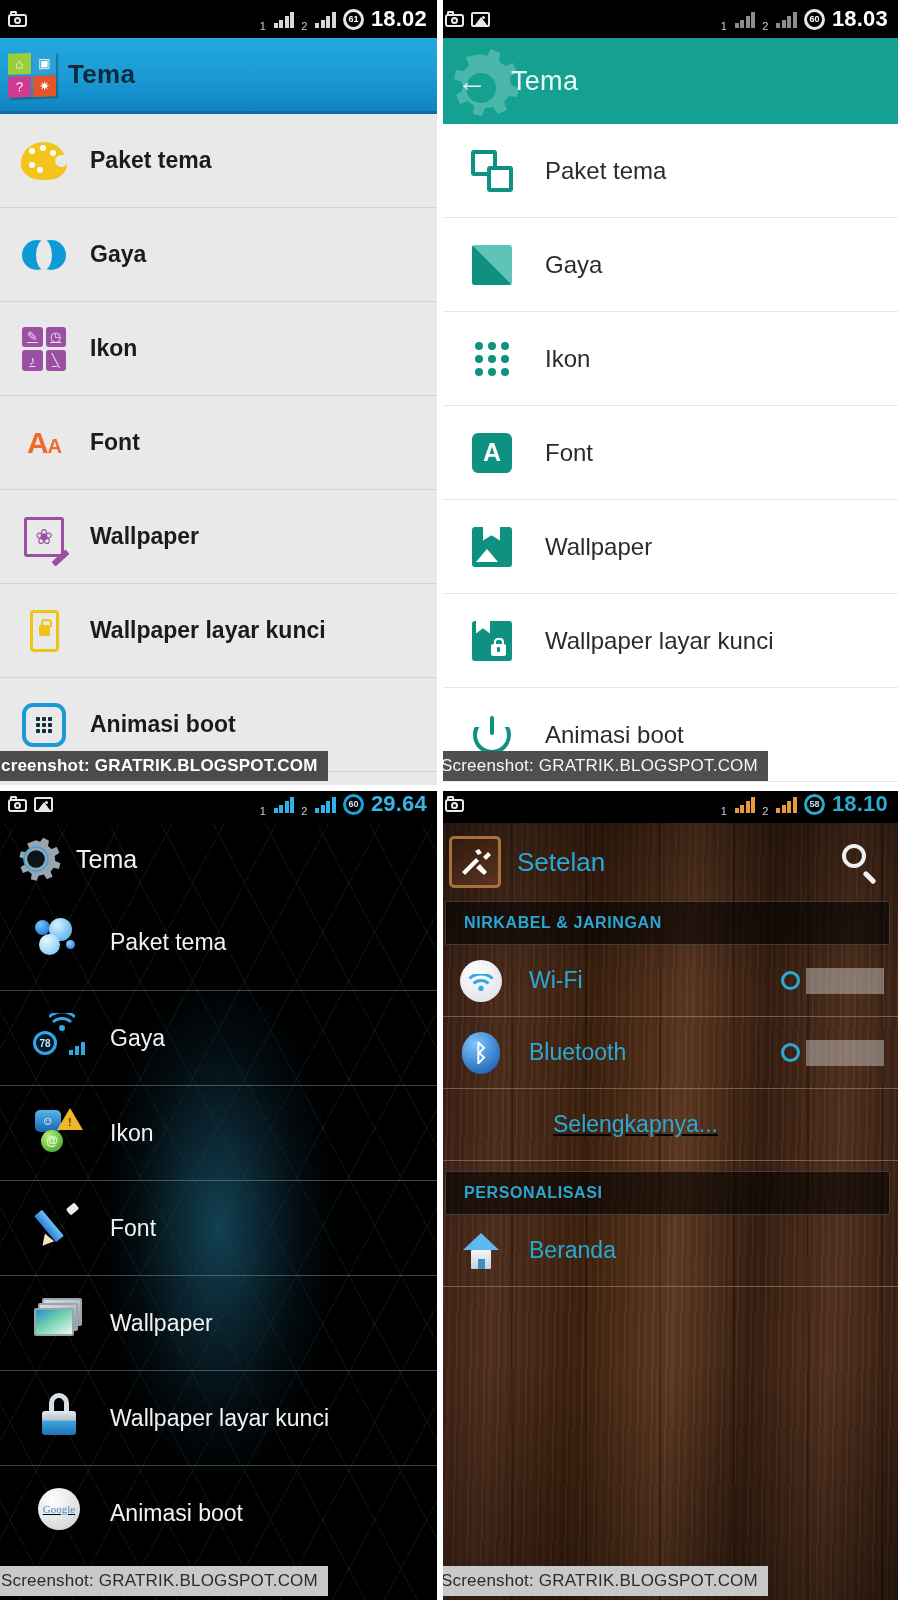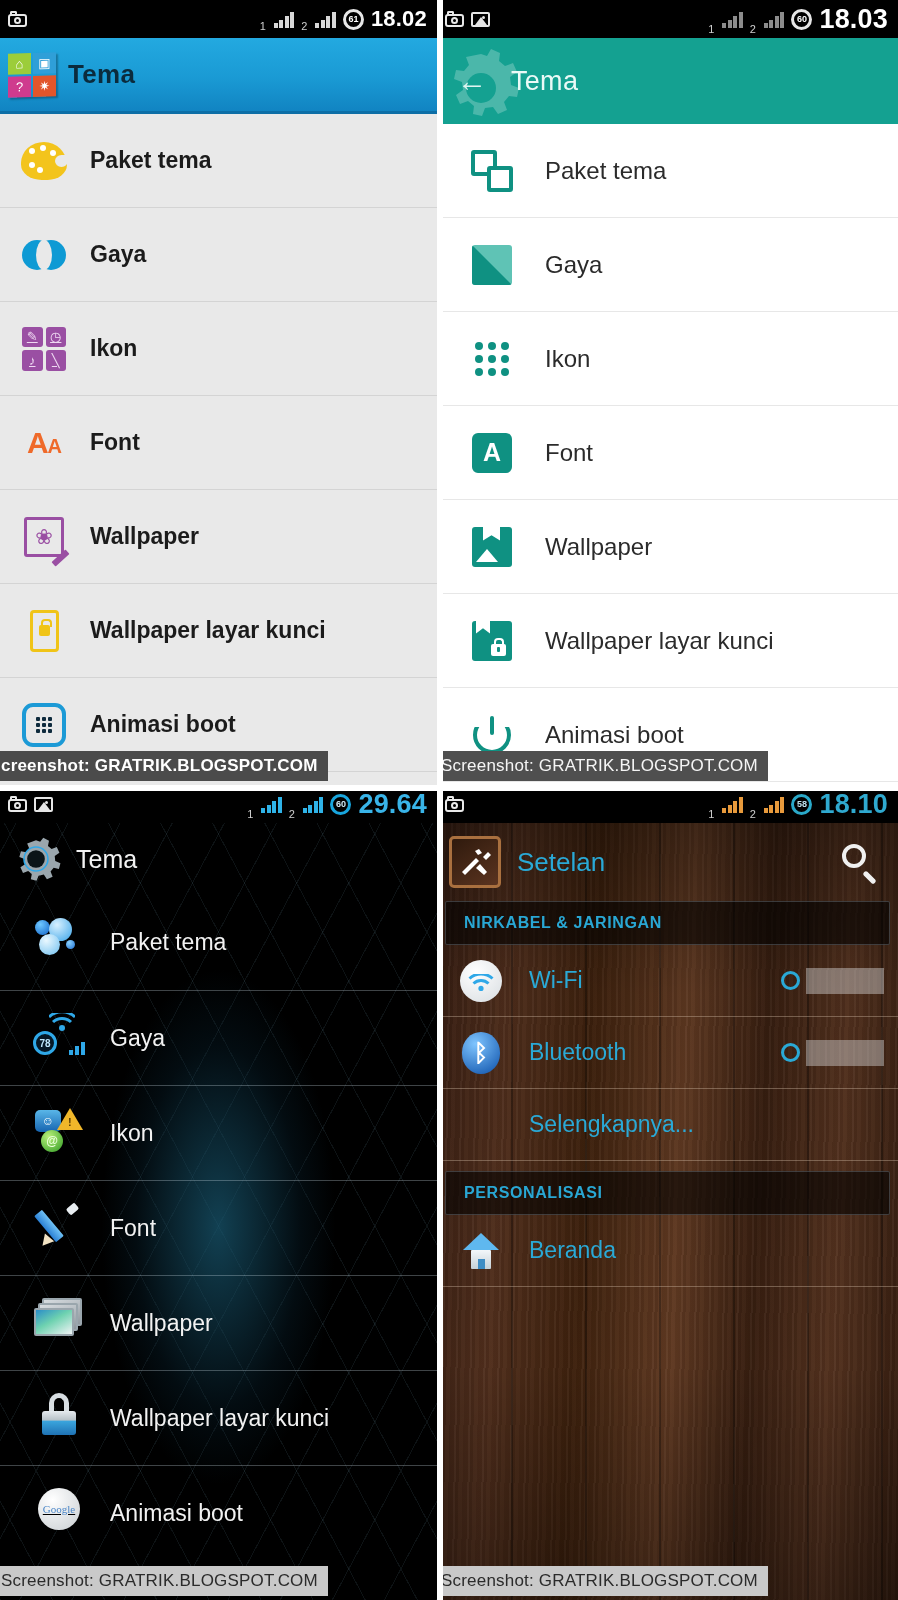"18.03" .sb-time.small { font-size: 27px -> 22px }
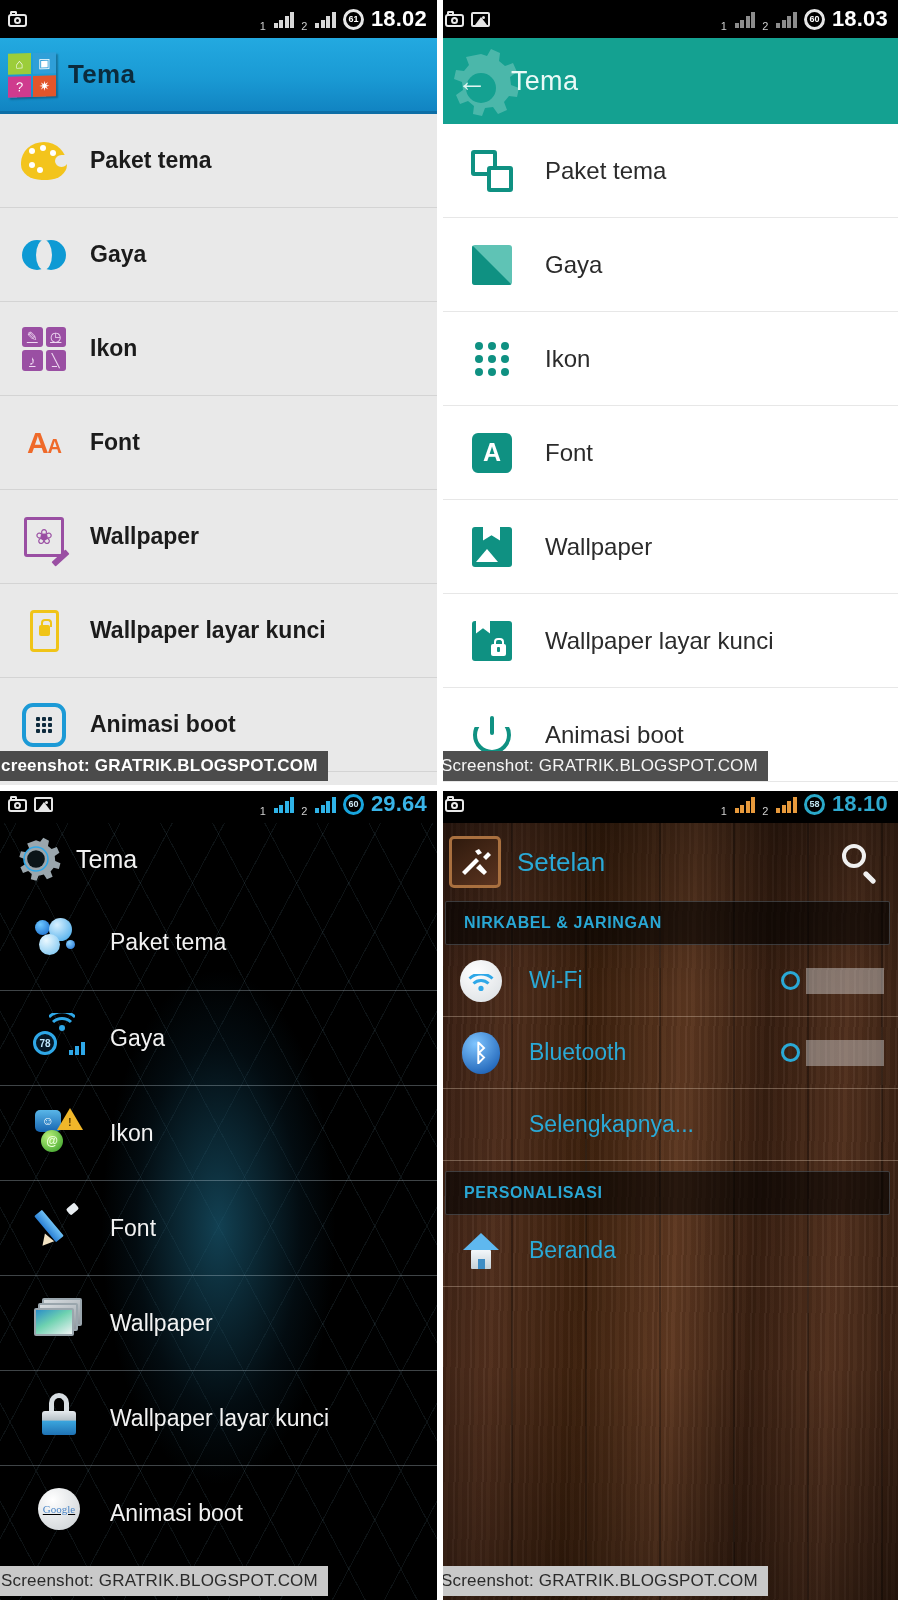"Selengkapnya..." .p4 .row.noicon { padding-left: 92px -> 116px; text-decoration: none -> underline }
